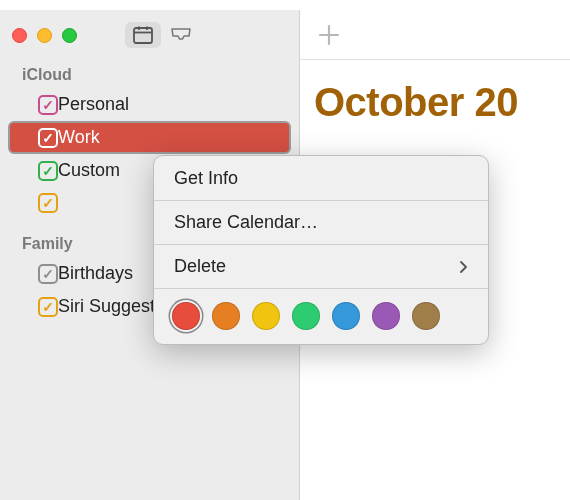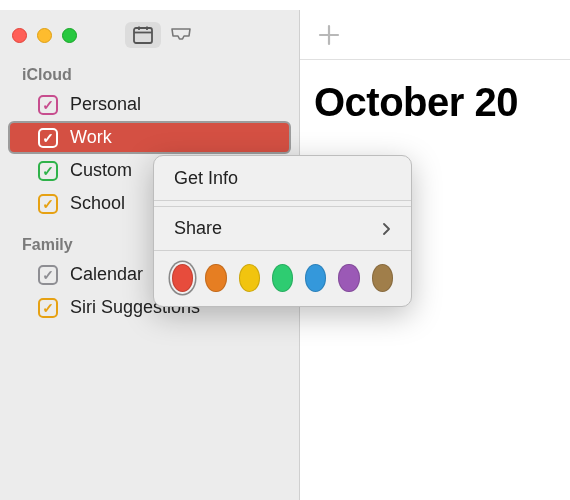"Personal" .cal-item { gap: 12px -> none }
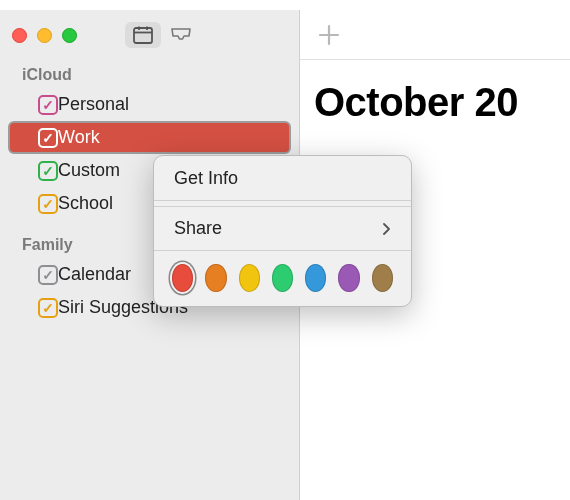"October 20" .month-title { color: #000000 -> #a16207 }
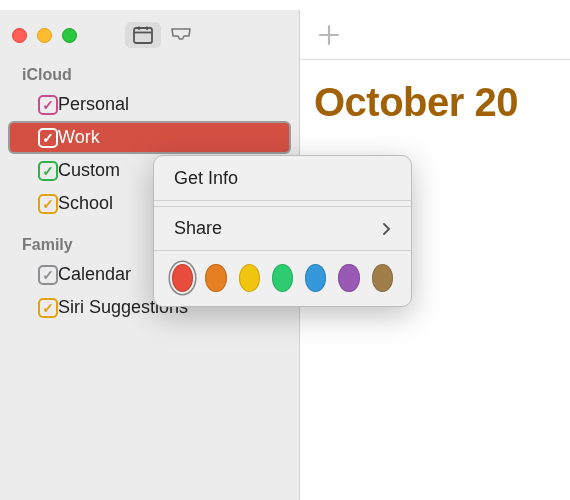"Get Info" .context-menu { width: 259px -> 336px }
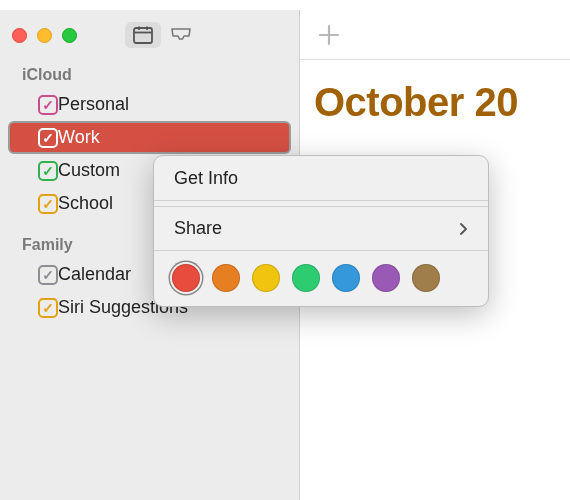"School" span { html: <span>School</span> -> none }
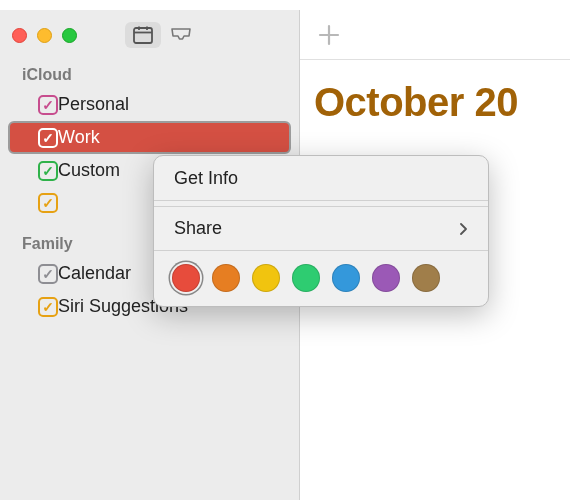"Share Calendar…" div.menu-item { html: none -> <div> <span>Share Calendar…</span> </div> }
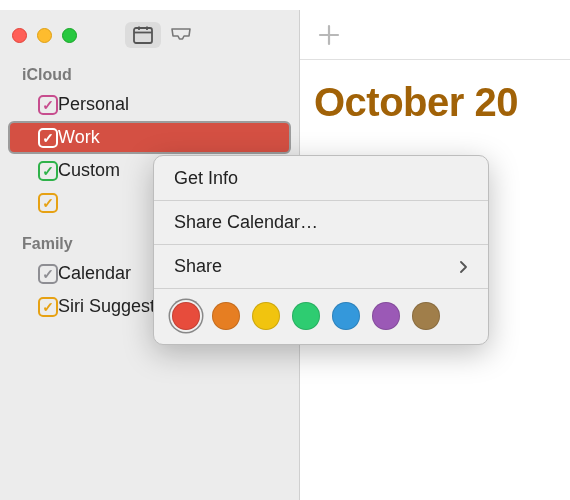"Calendar" span { text: Calendar -> Birthdays }
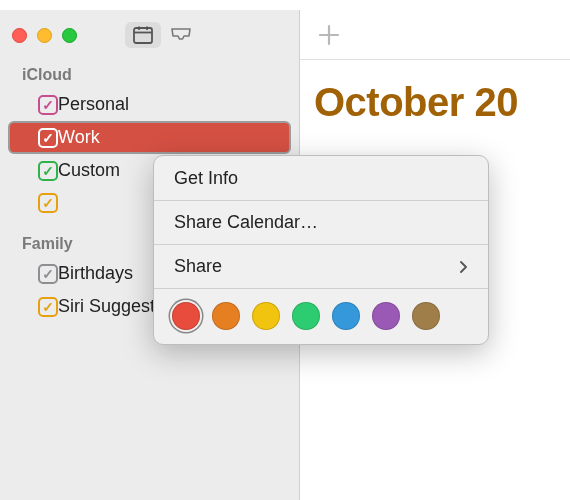"Share" span { text: Share -> Delete }
